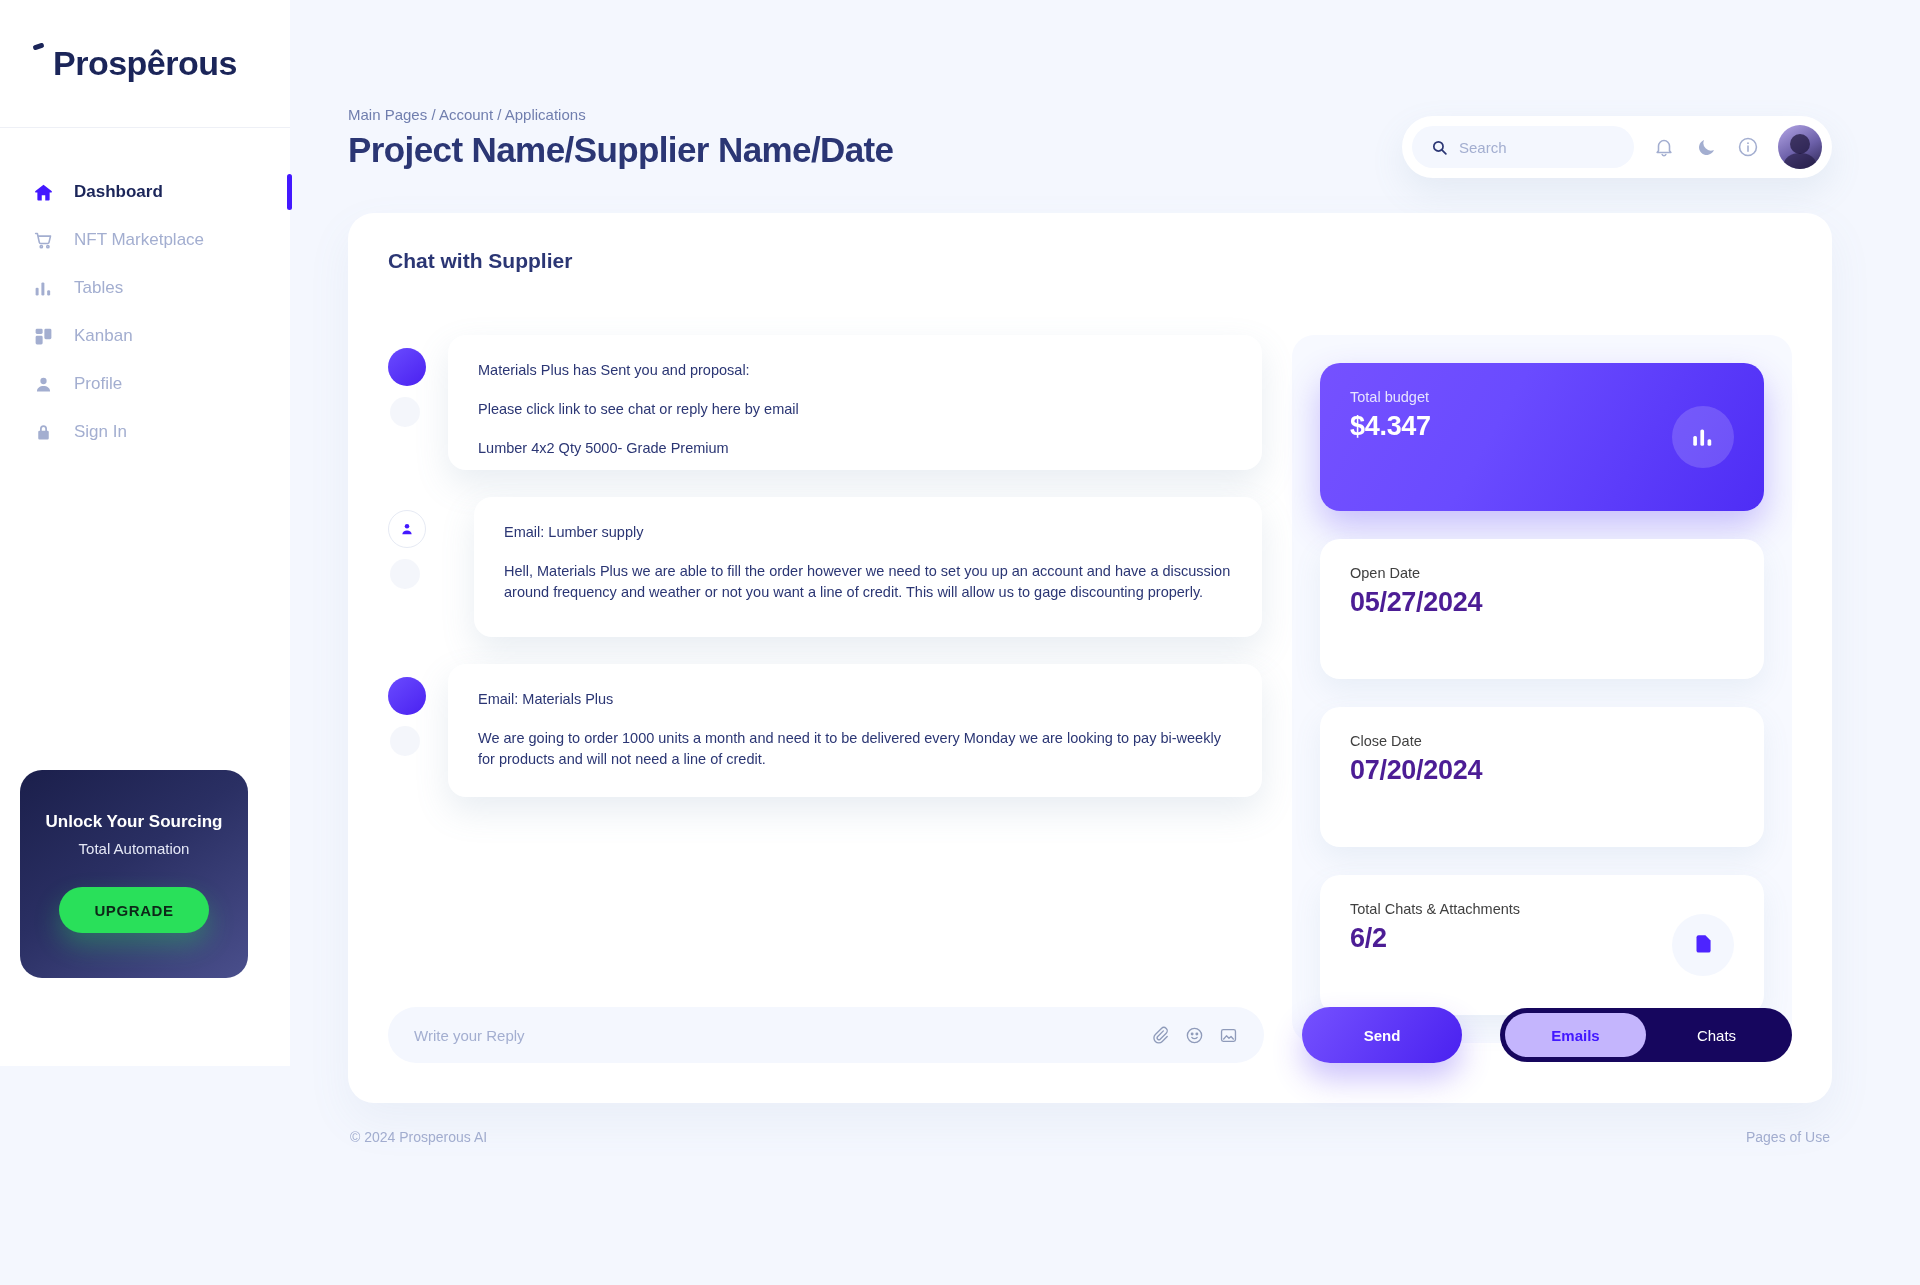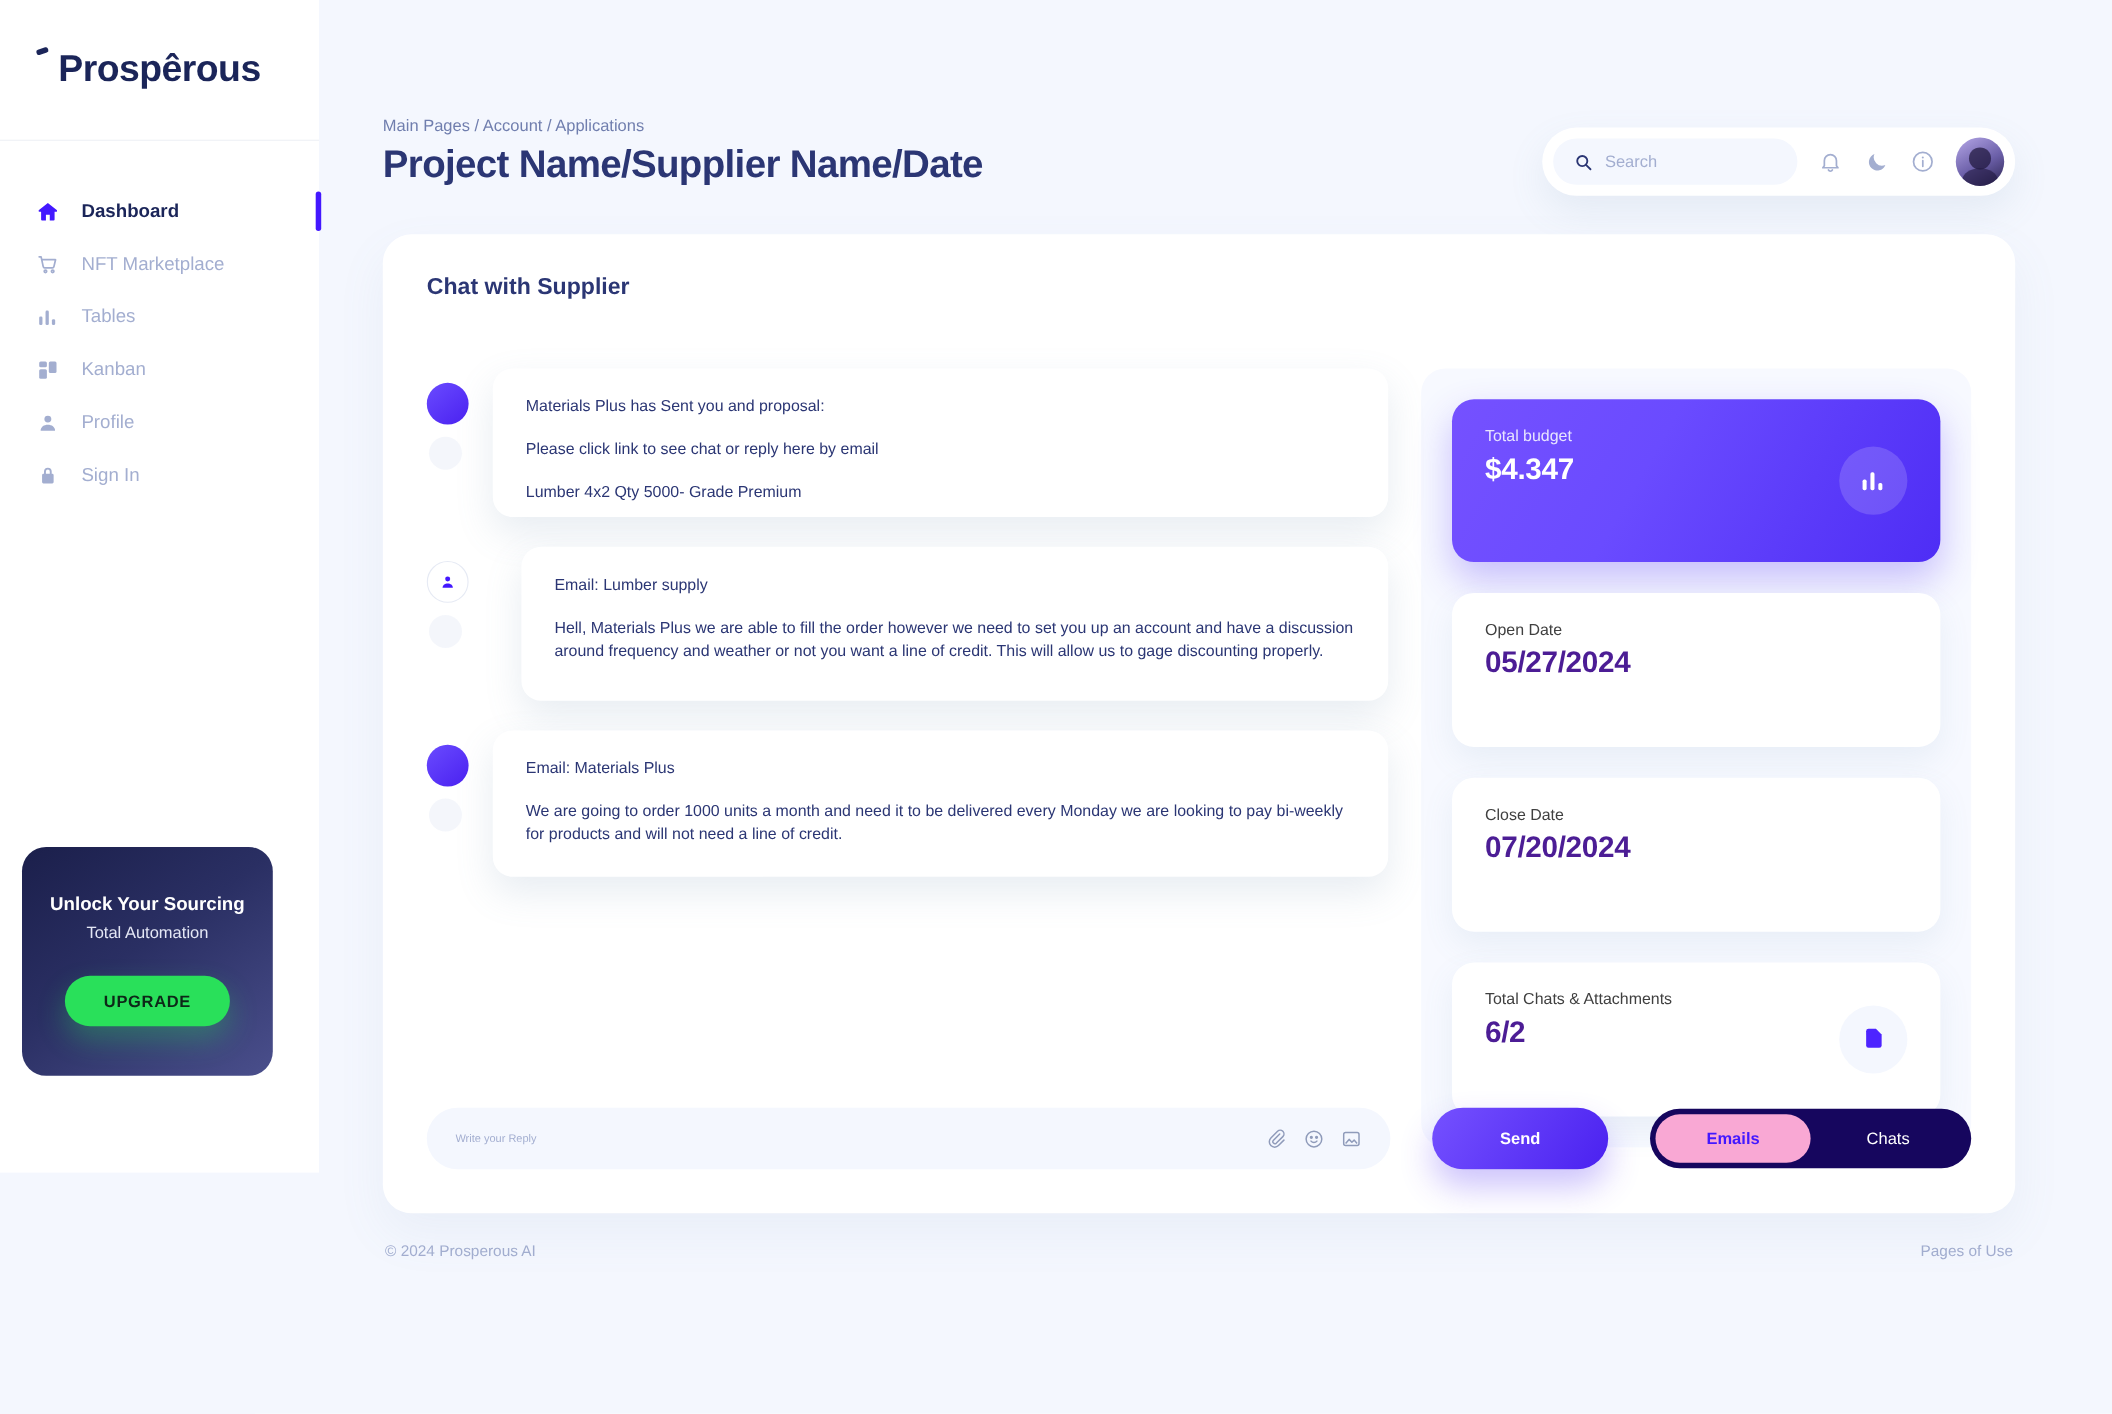"Write your Reply" .reply-input { font-size: 10px -> 15px }
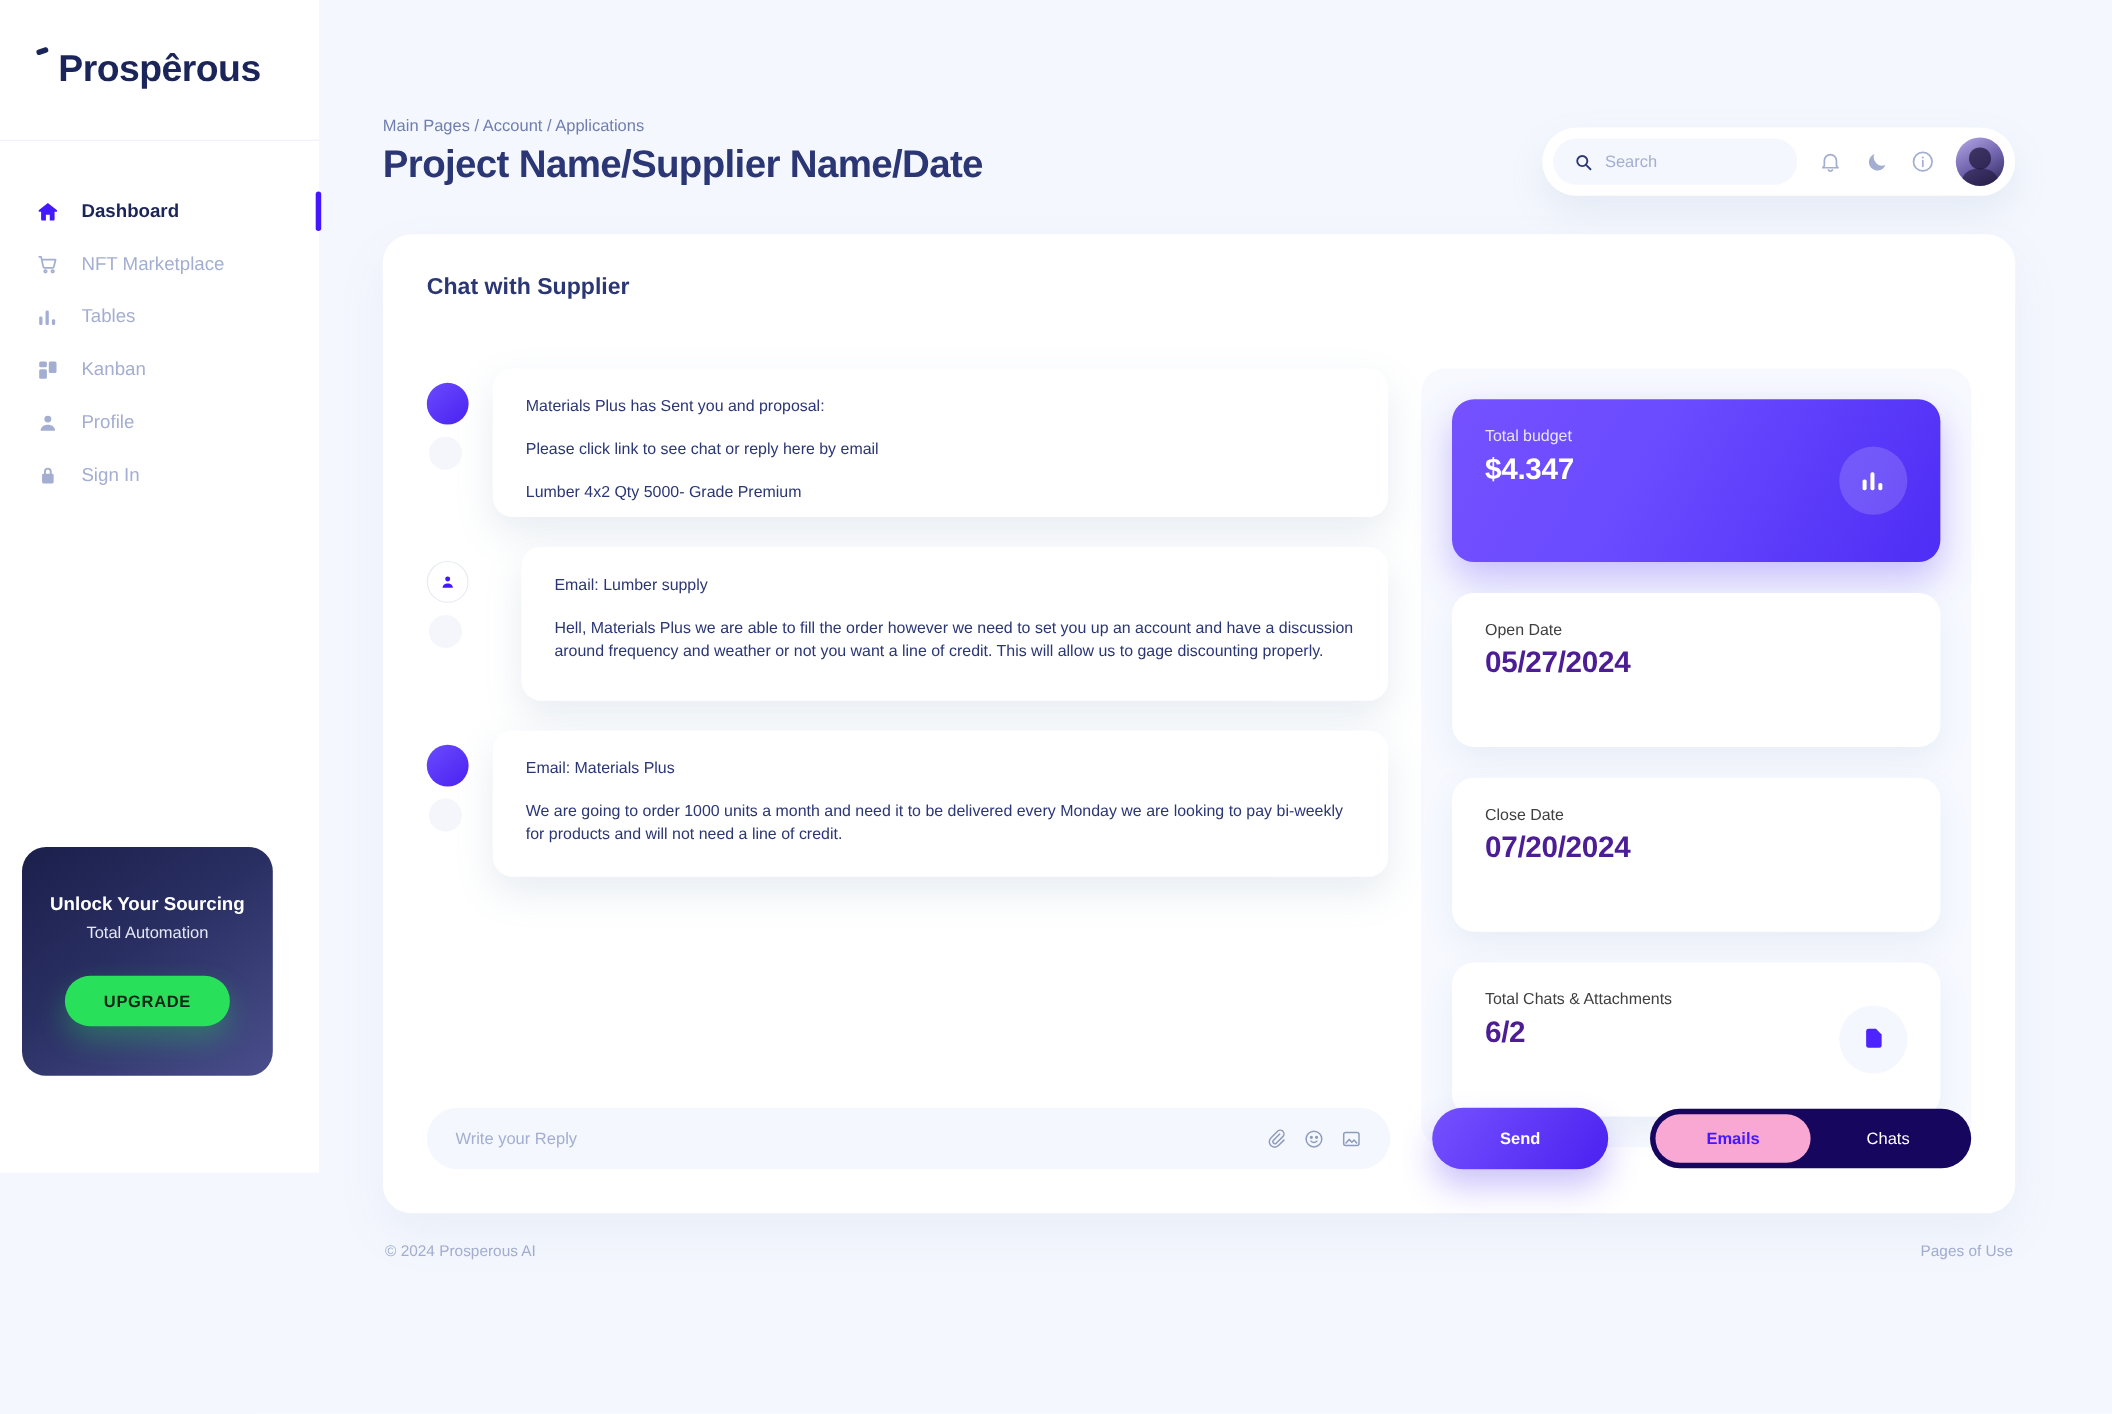"Emails" .seg-item.active { background: #f9a8d4 -> #c4b5fd }
